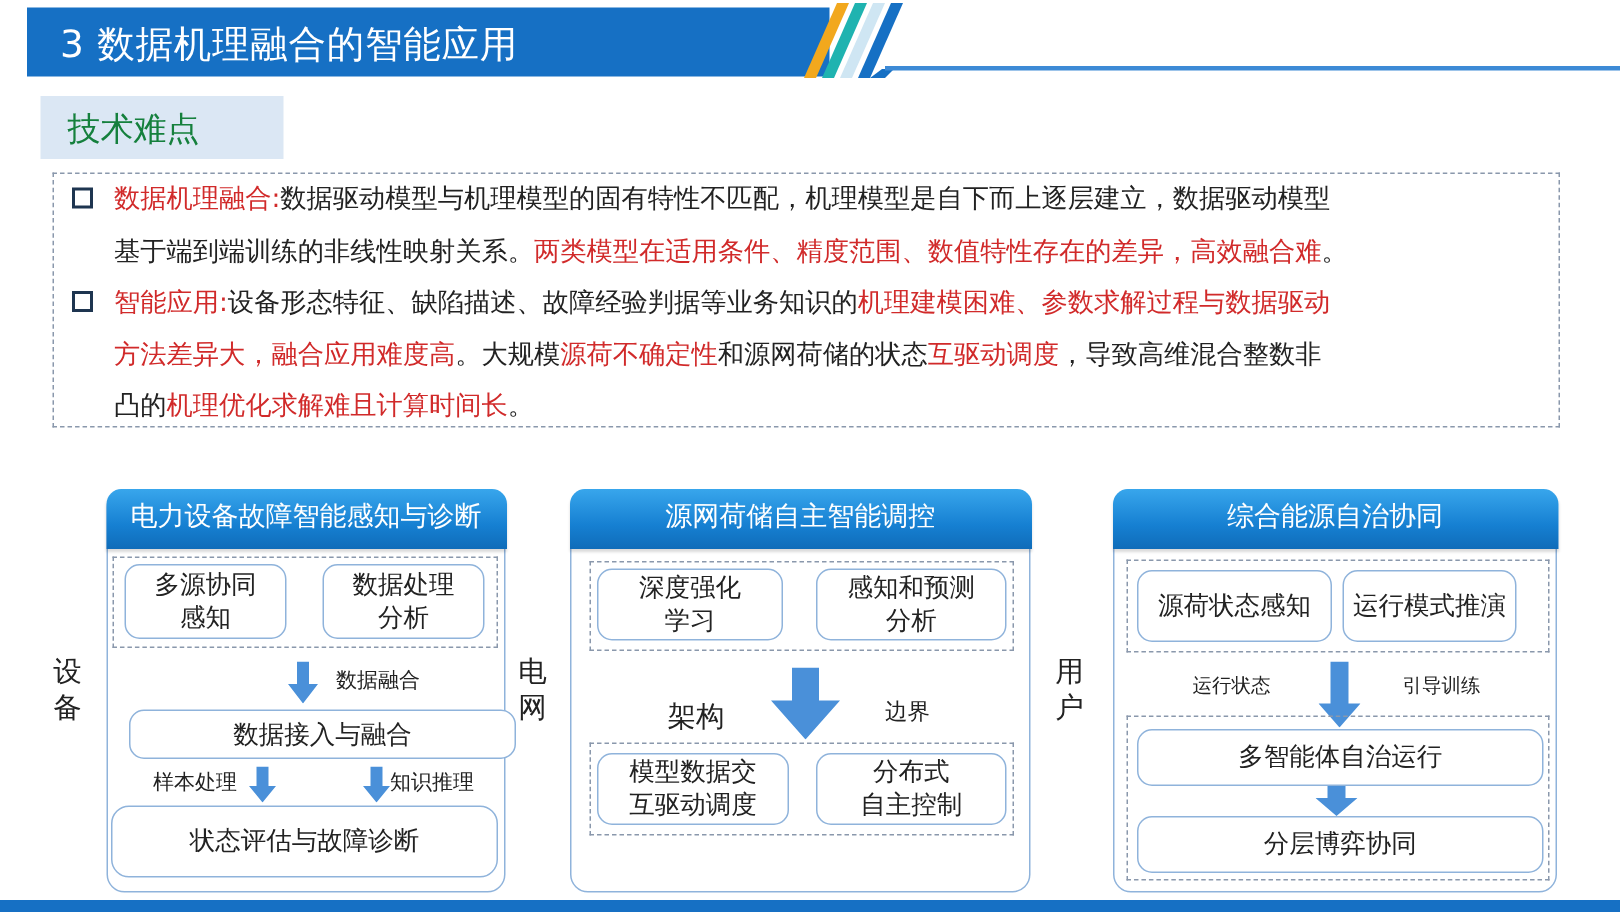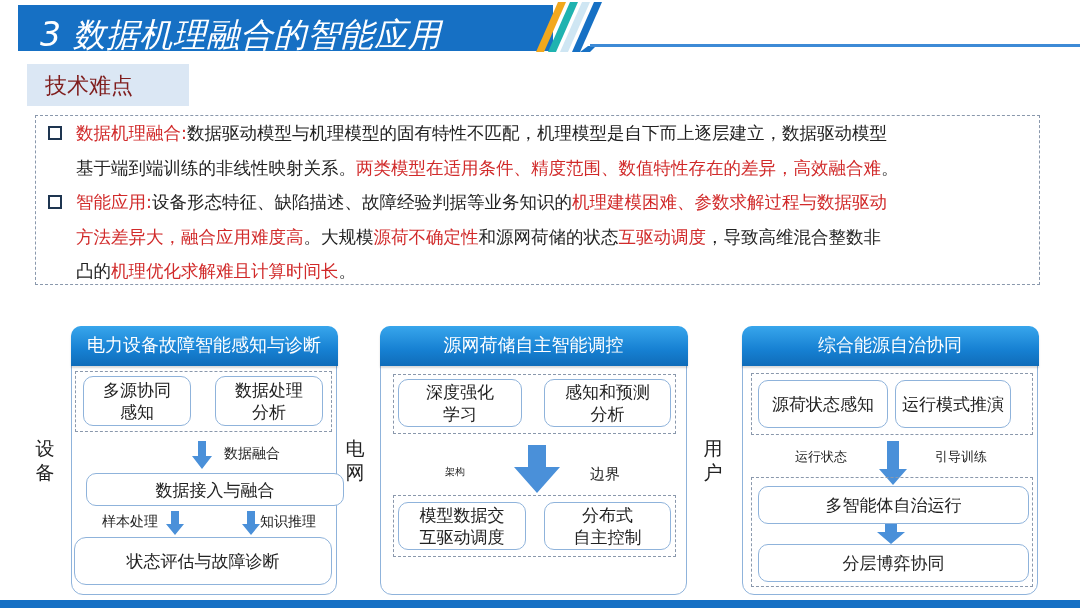"3 数据机理融合的智能应用" .title-text { font-size: 33px -> 25px; font-style: italic -> none }
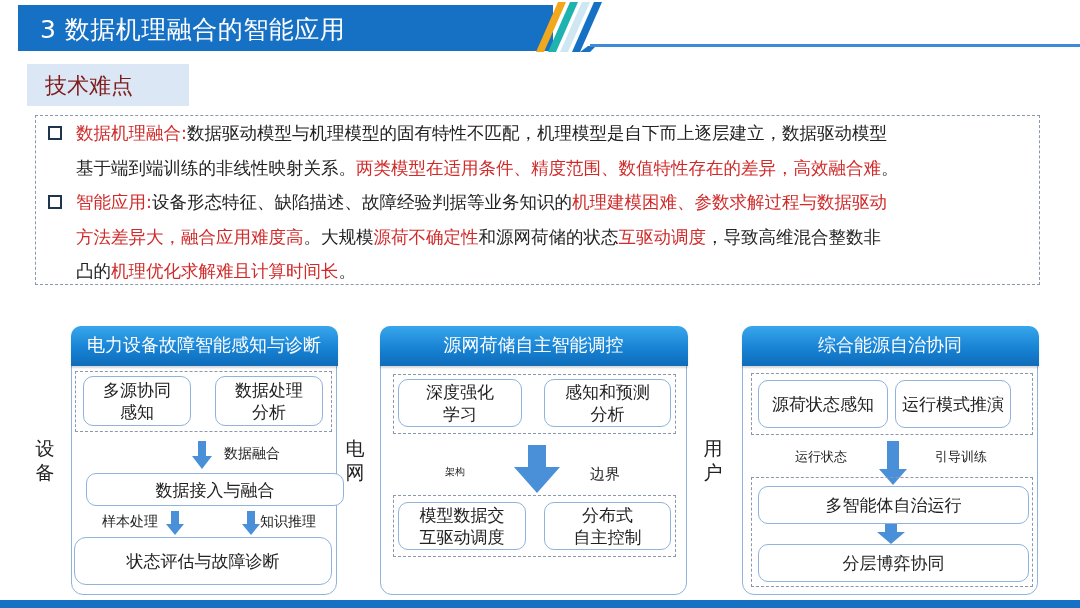"技术难点" .section-label span { color: #7f1d1d -> #15803d }
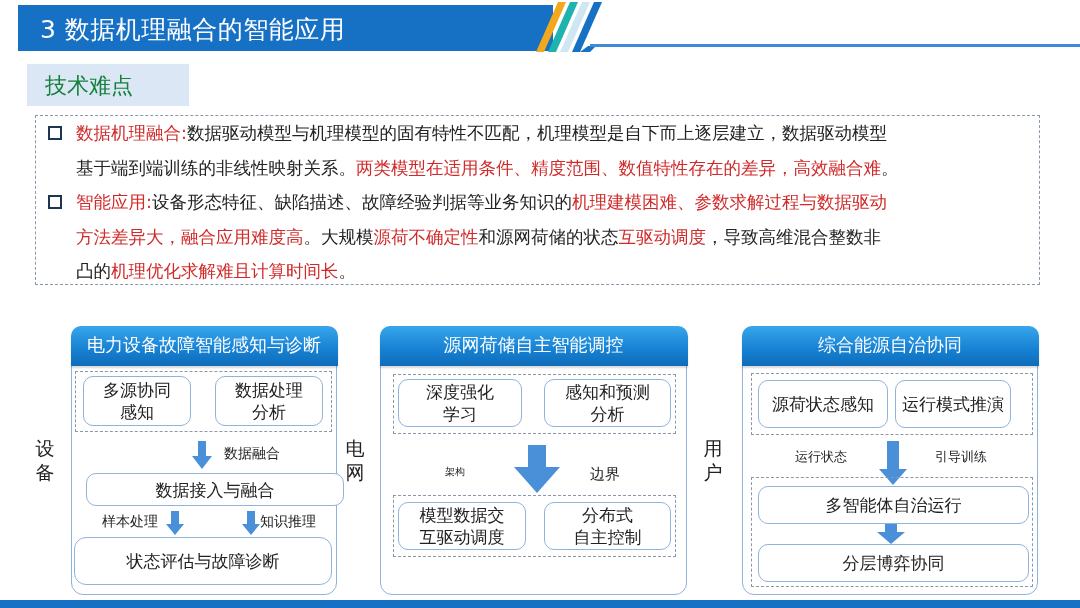"架构" span.small-label { font-size: 10px -> 19px }
